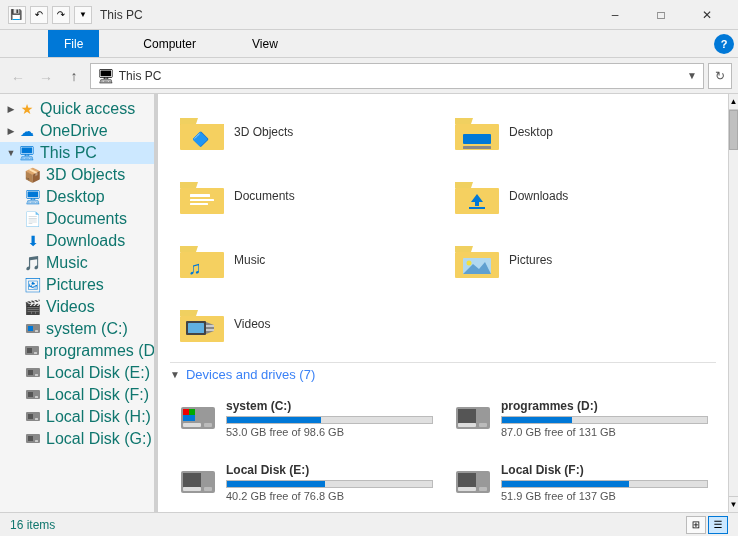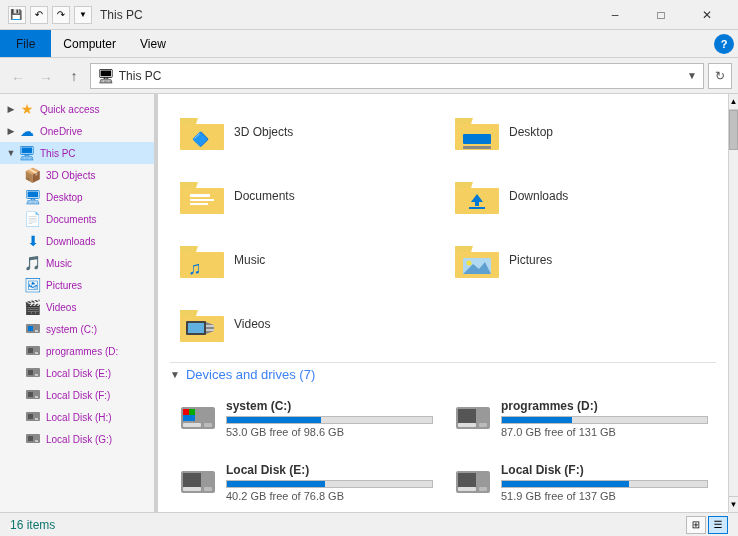"File" .menu-file { color: #0f172a -> #ffffff; margin-left: none -> 48px }
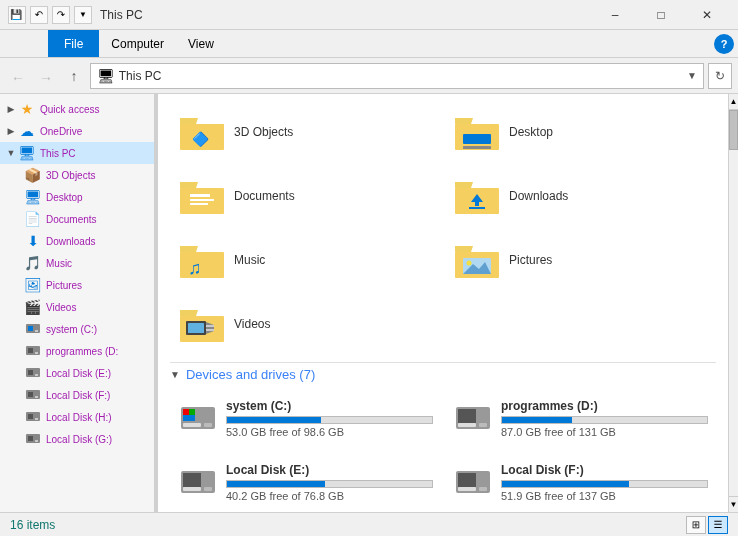"Computer" .menu-item { margin-left: none -> 32px }
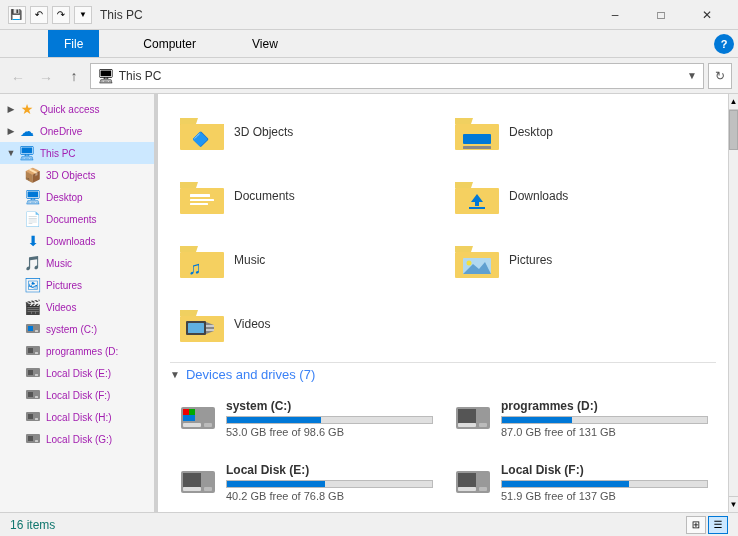"Quick access" .sidebar-label { color: #a21caf -> #0f766e; font-size: 10px -> 16px }
